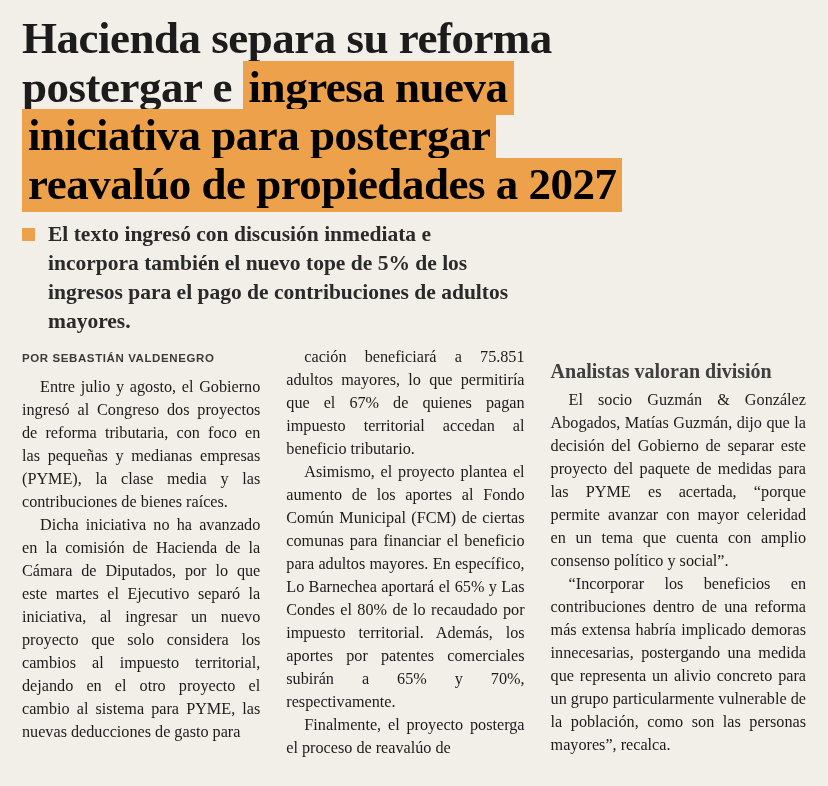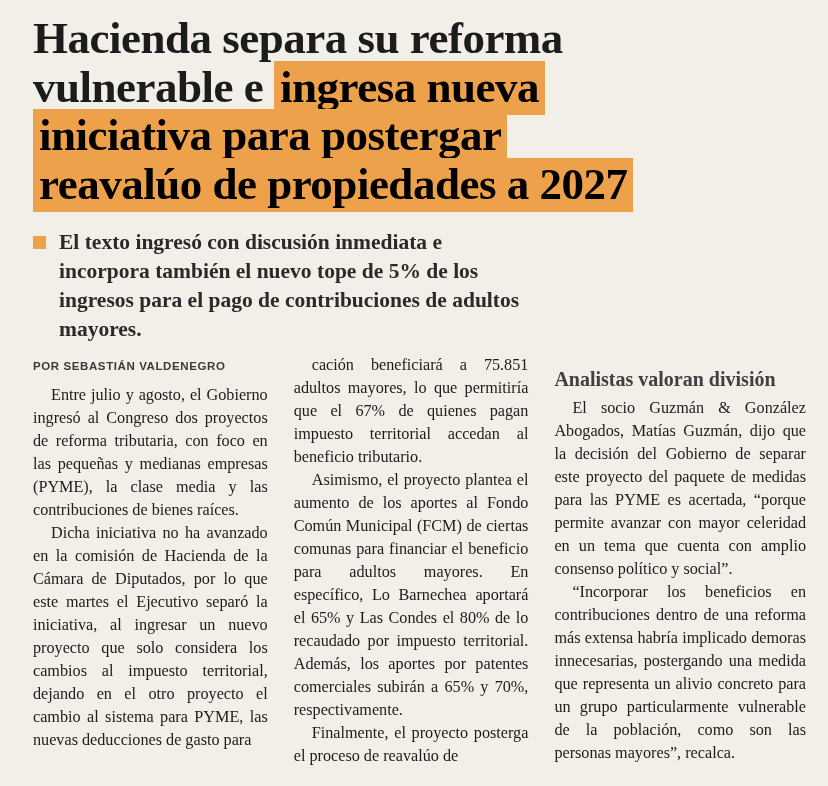"Hacienda separa su reforma" .page { padding: 14px 18px 0 29px -> 14px 18px 0 18px }
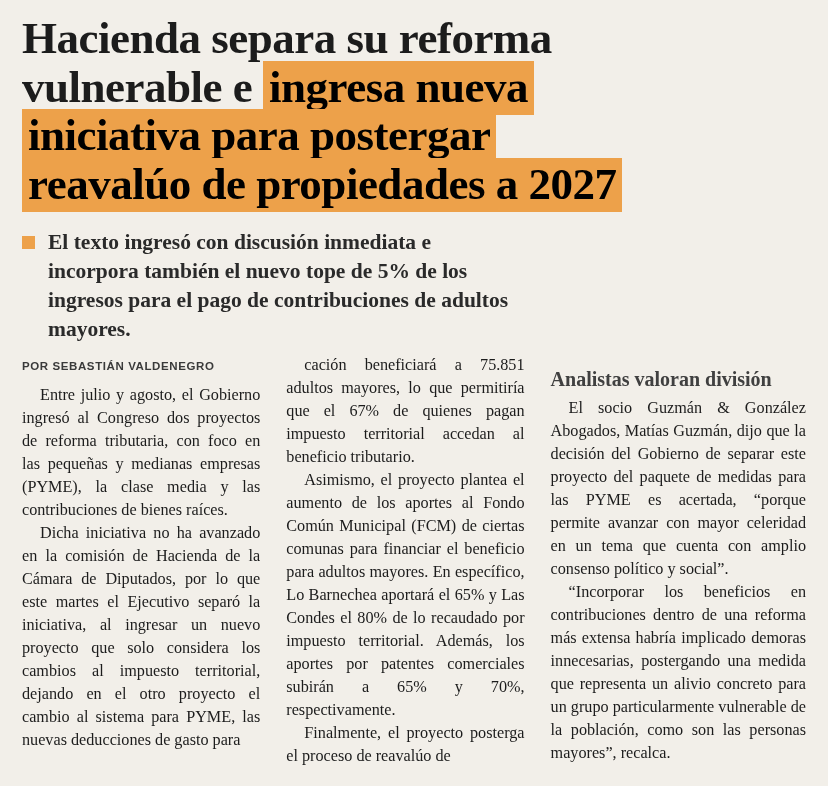"vulnerable e" span { text: vulnerable -> postergar }
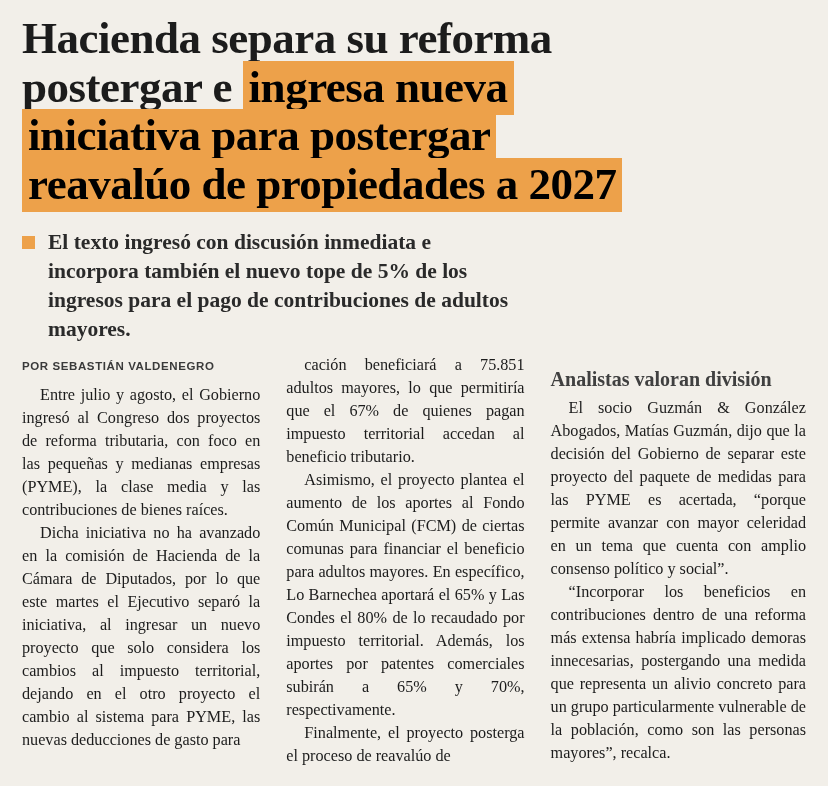"El texto ingresó con discusión" .lead-wrap { margin-top: 20px -> 12px }
